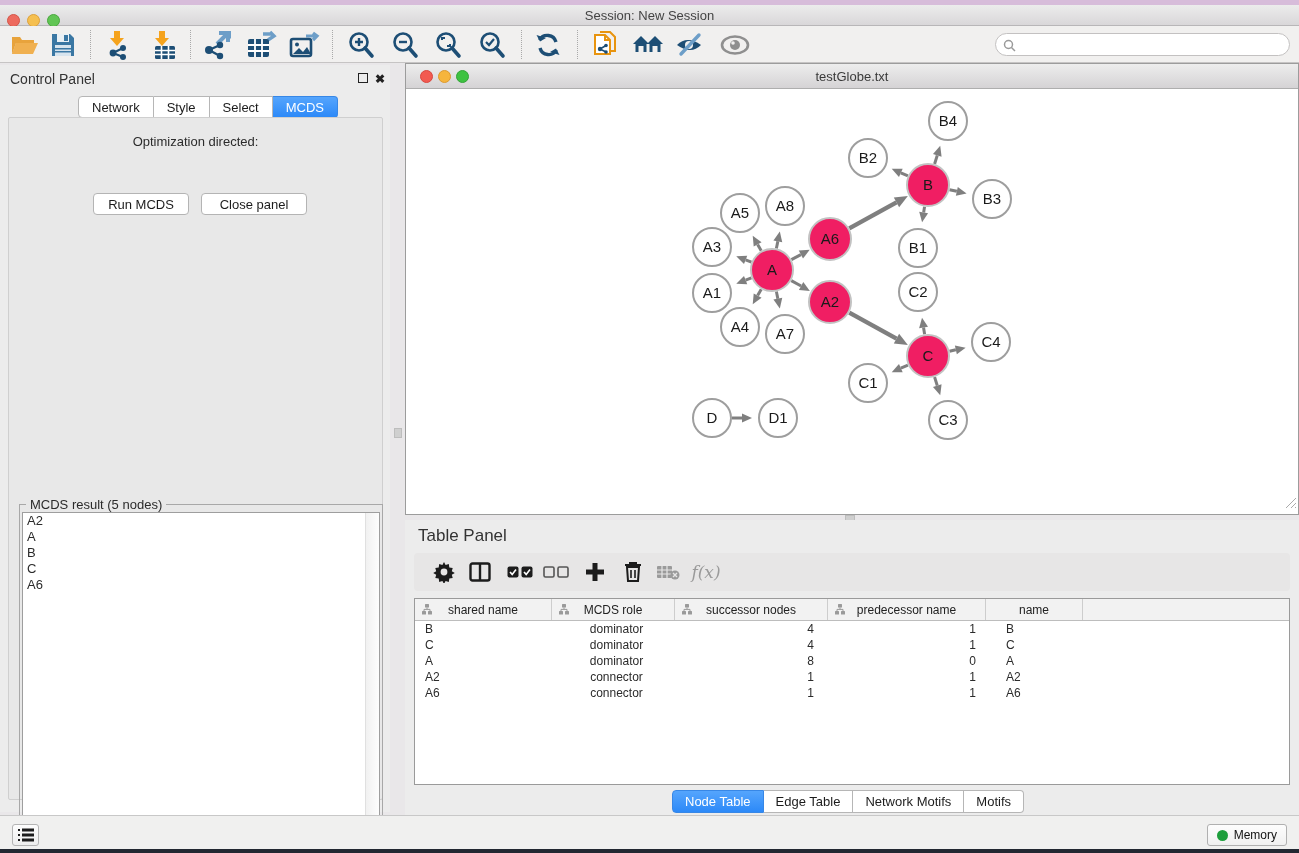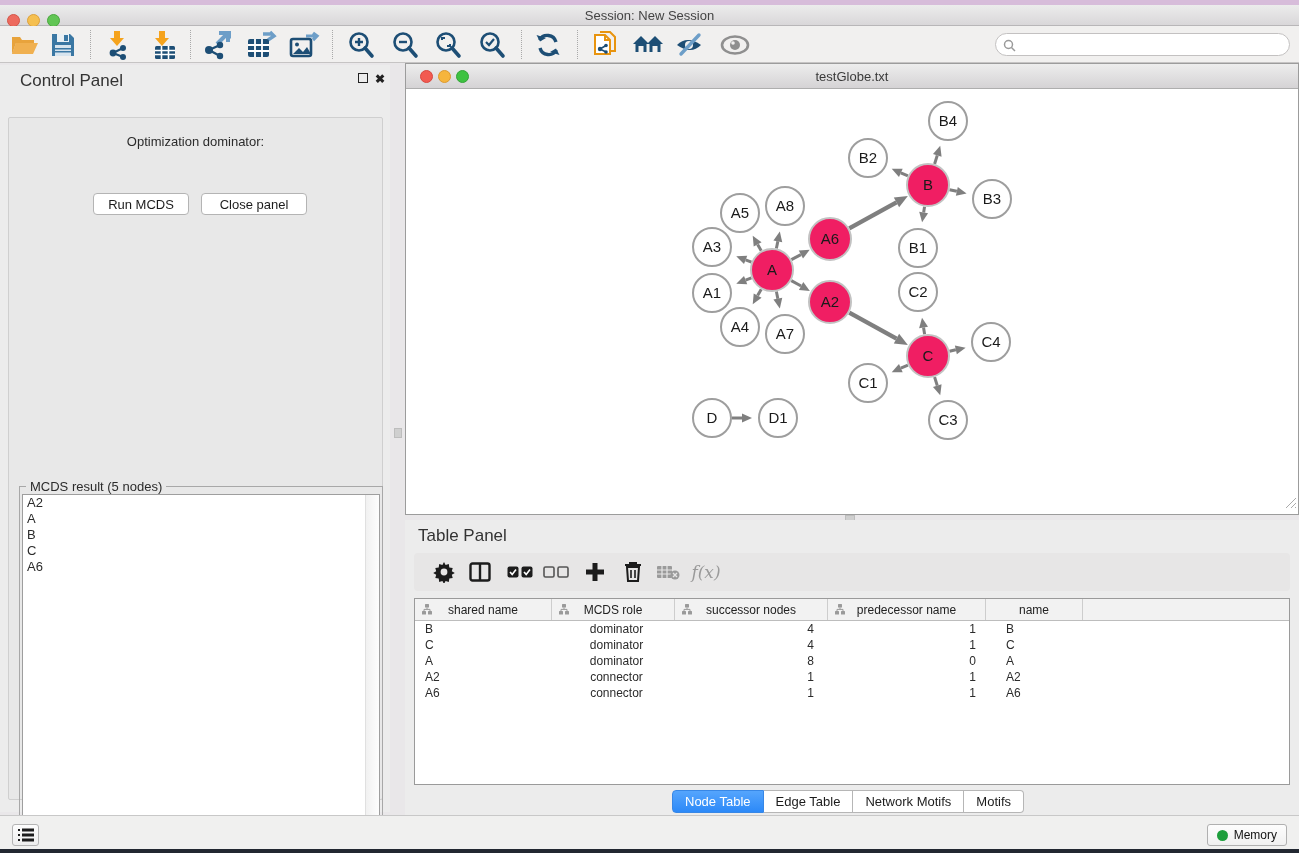"Control Panel" #cp-title { font-size: 17px -> 14px; margin-left: 10px -> none }
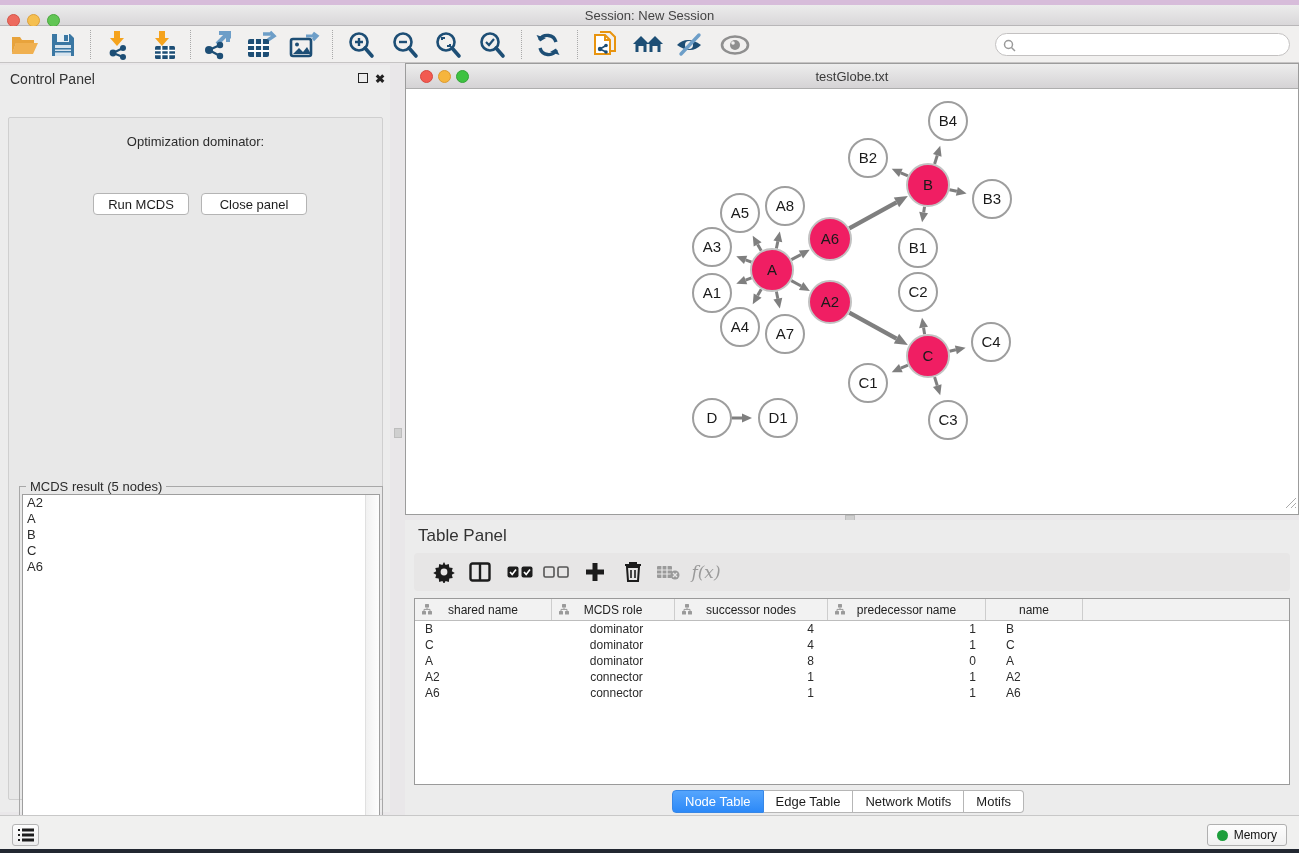"Network" div { html: none -> <div> <span>Network</span> <span>Style</span> <span>Select</span> <span>MCDS</span> </div> }
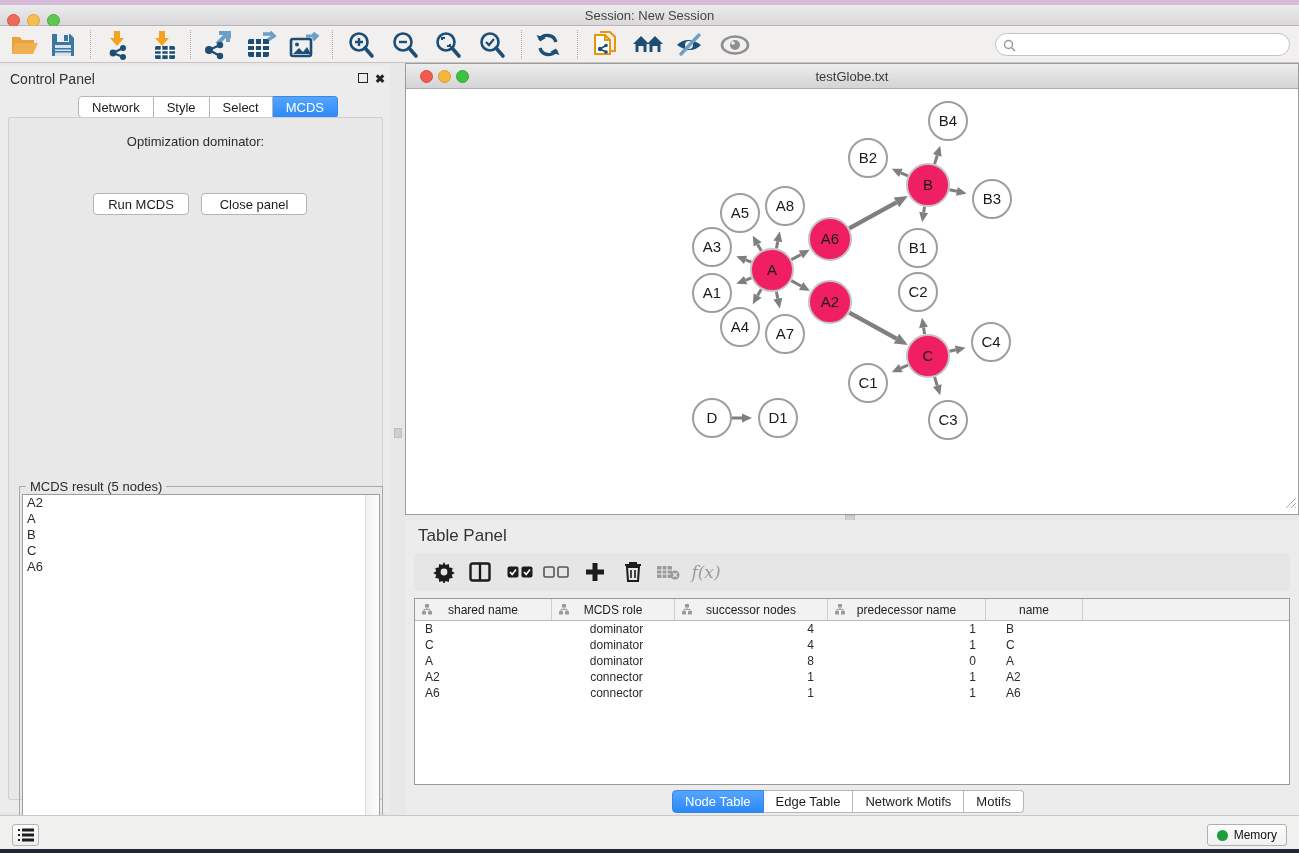"Optimization dominator:" div { text: dominator -> directed }
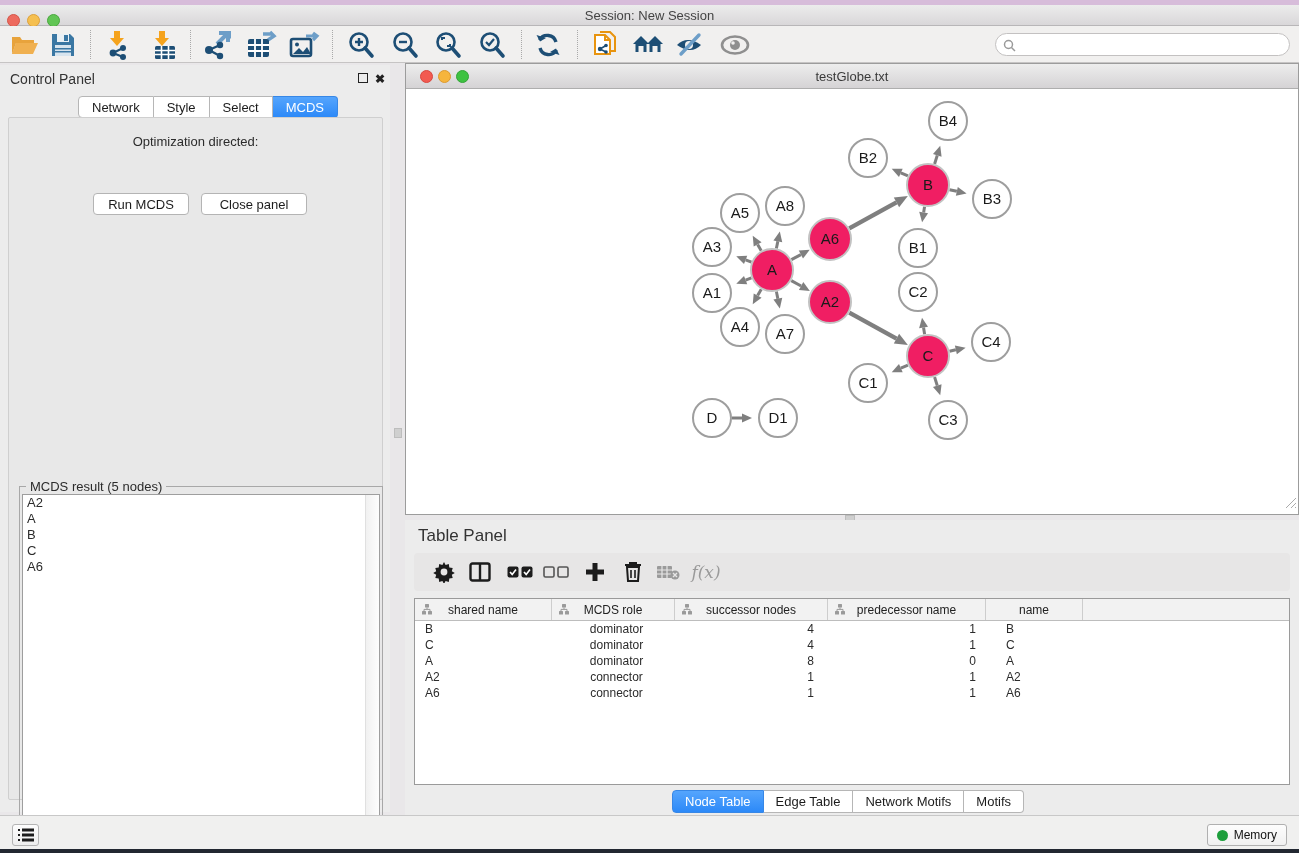"MCDS result (5 nodes)" #mcds-fieldset { top: 368px -> 386px }
